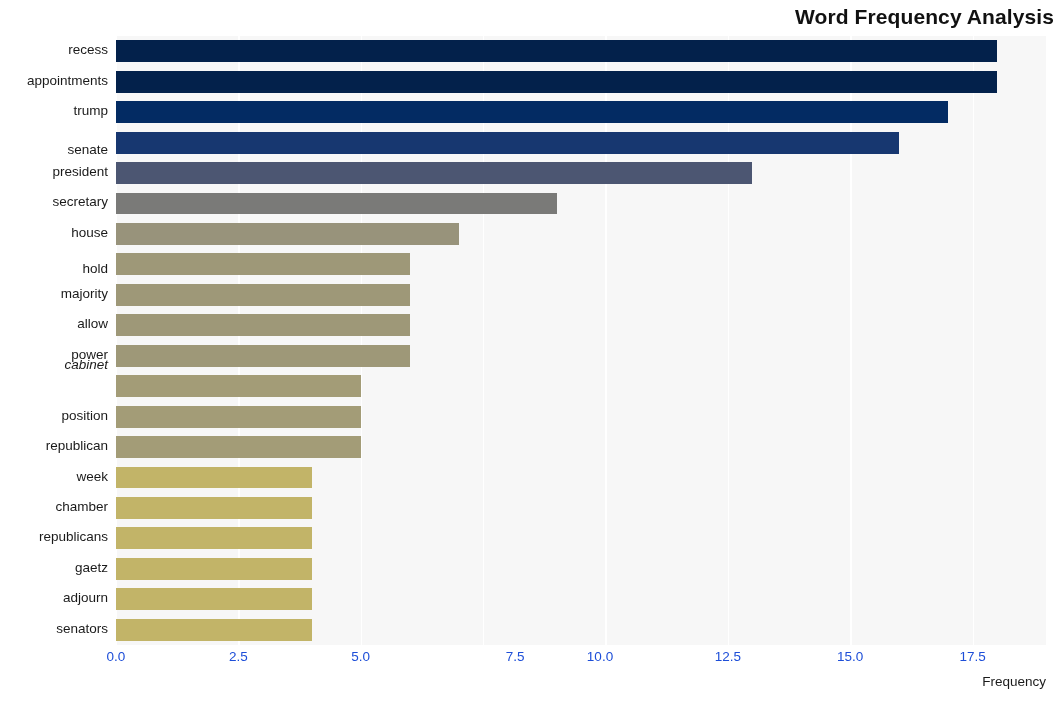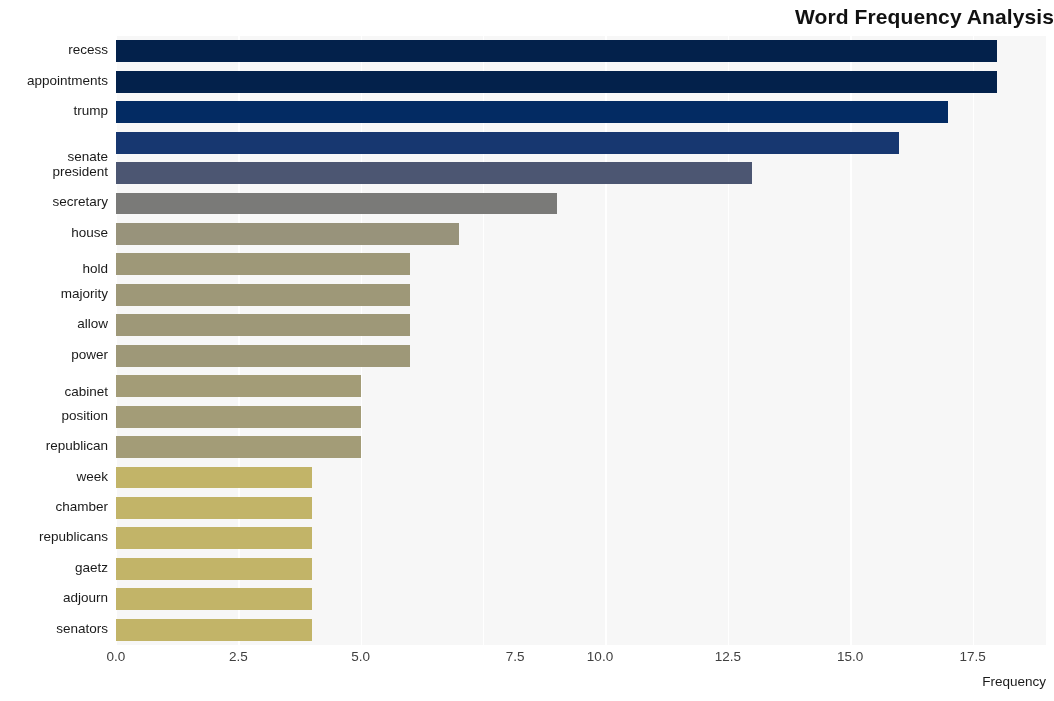"senate" div.ytick-label { top: 113px -> 106px }
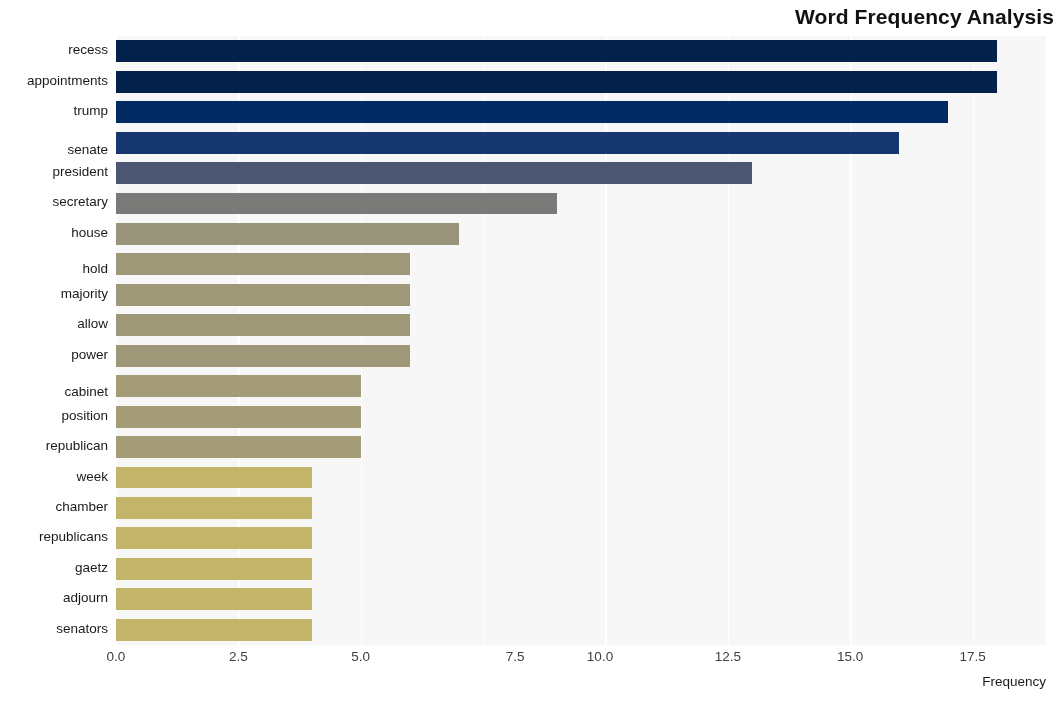"cabinet" div.ytick-label { font-style: none -> italic; top: 348px -> 321px }
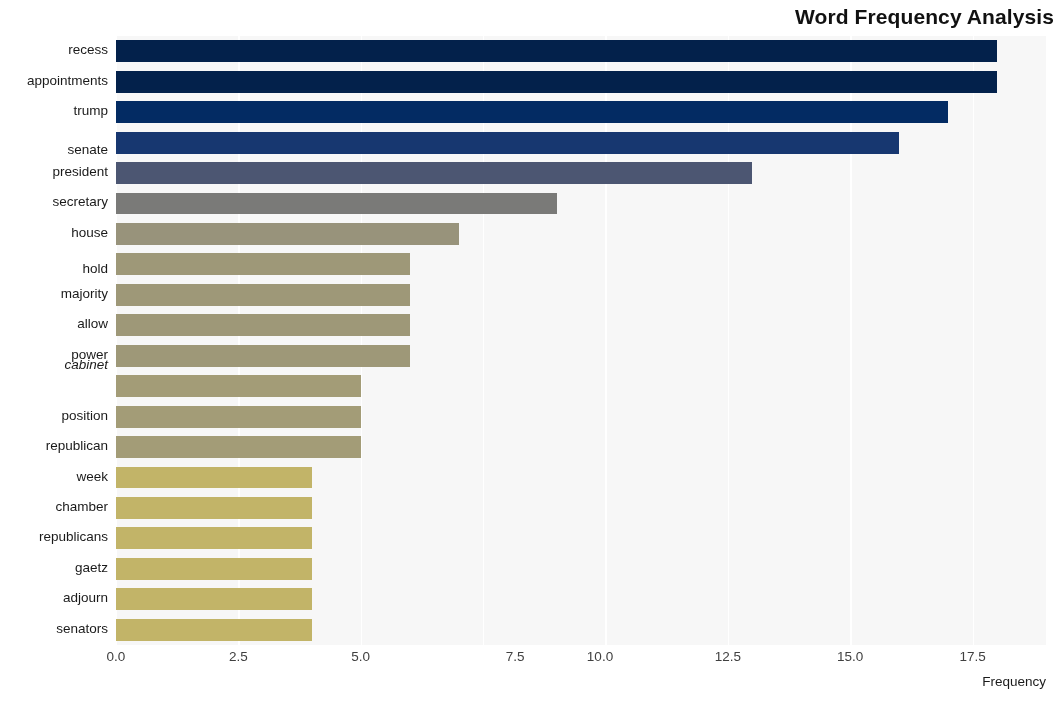"0.0" .xtick-label { color: #404040 -> #1d4ed8 }
